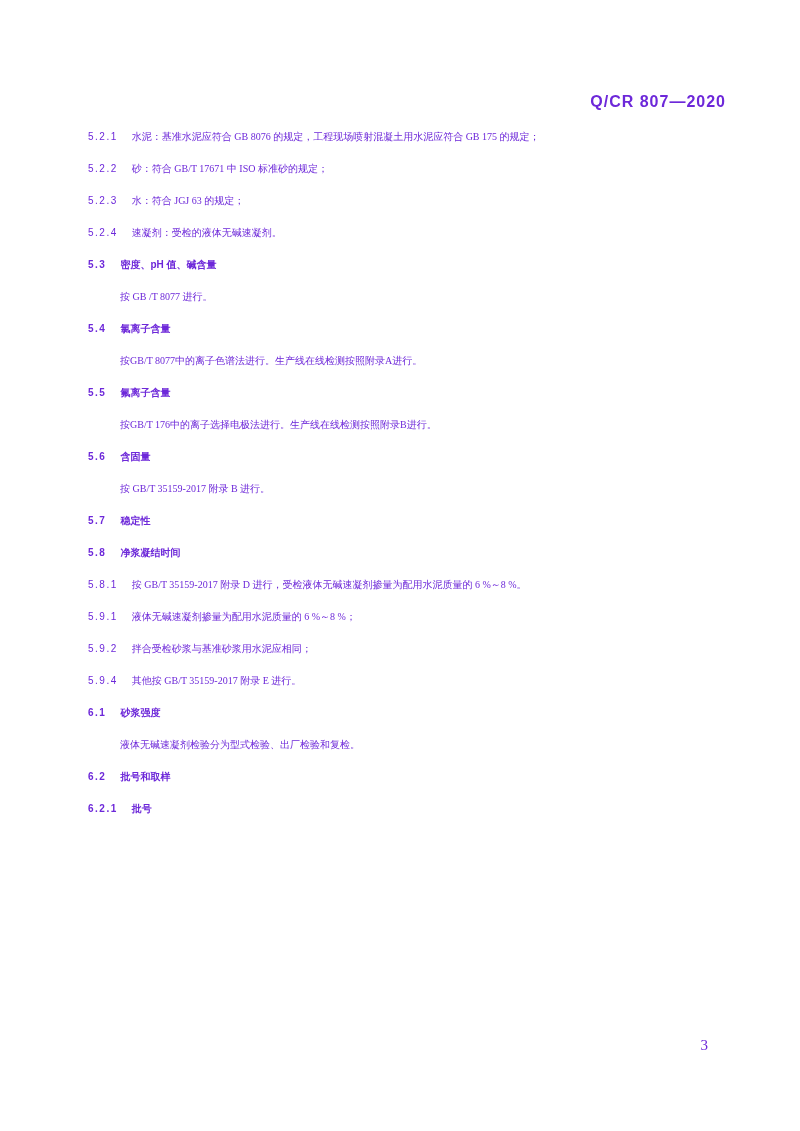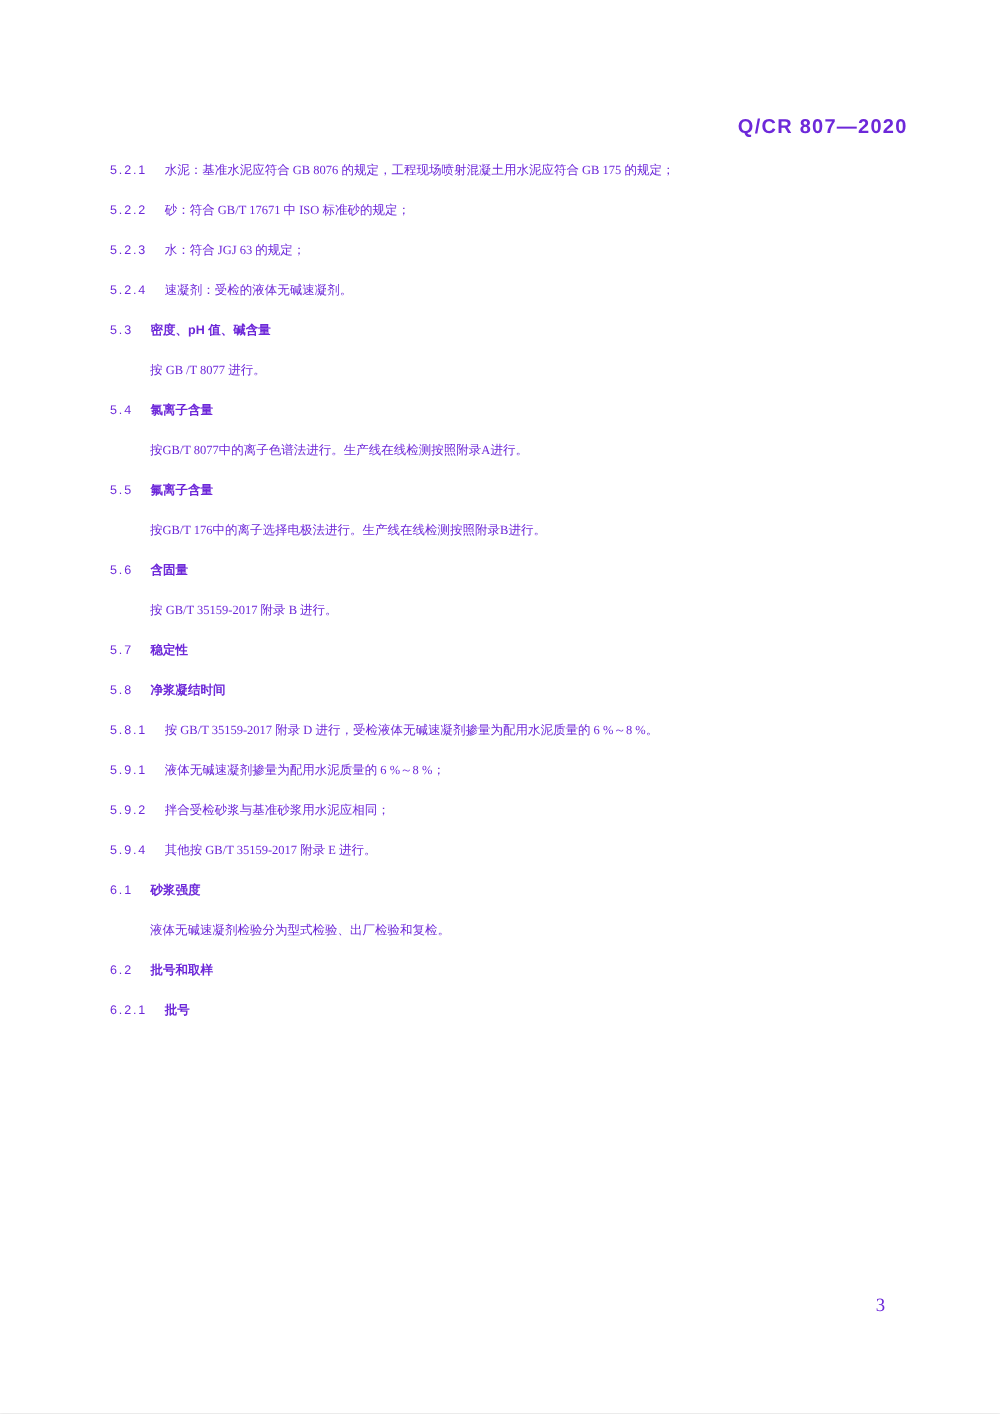"5.3" .line.heading .num, .line.chapter .num { font-weight: normal -> bold }
